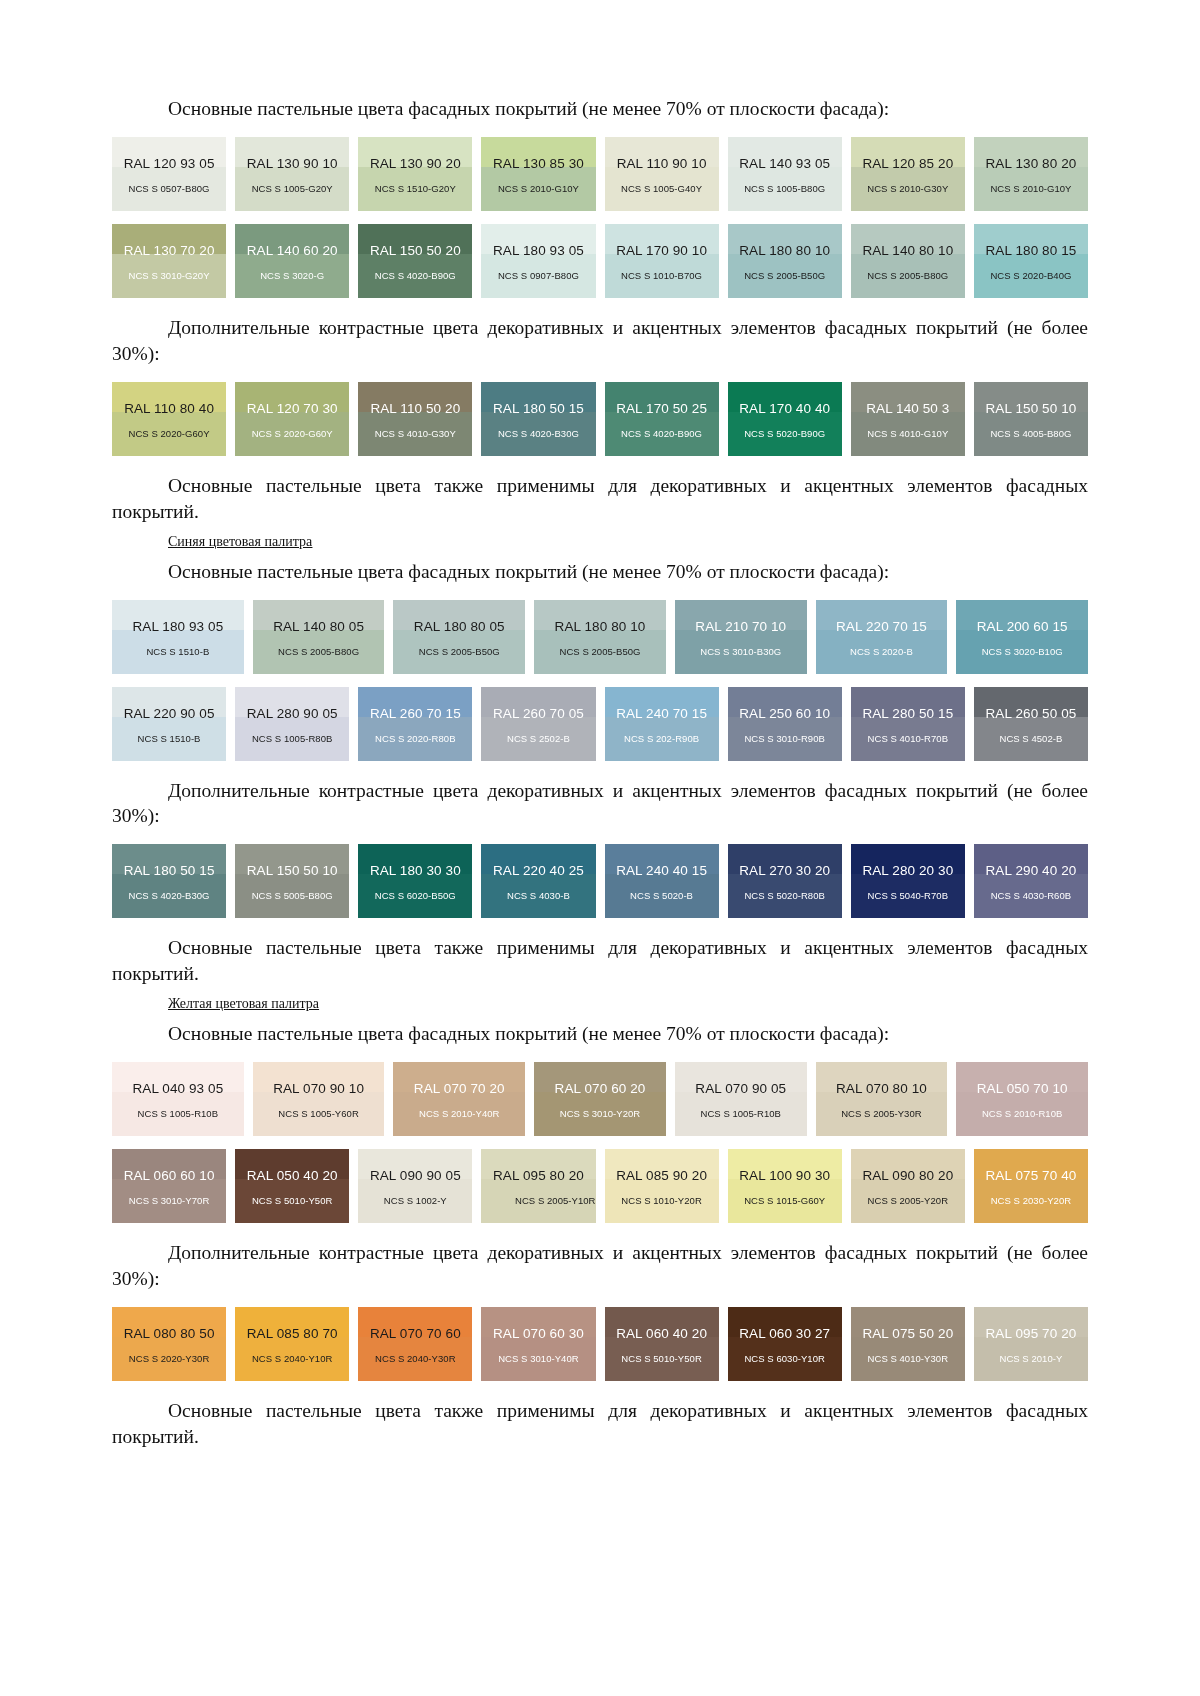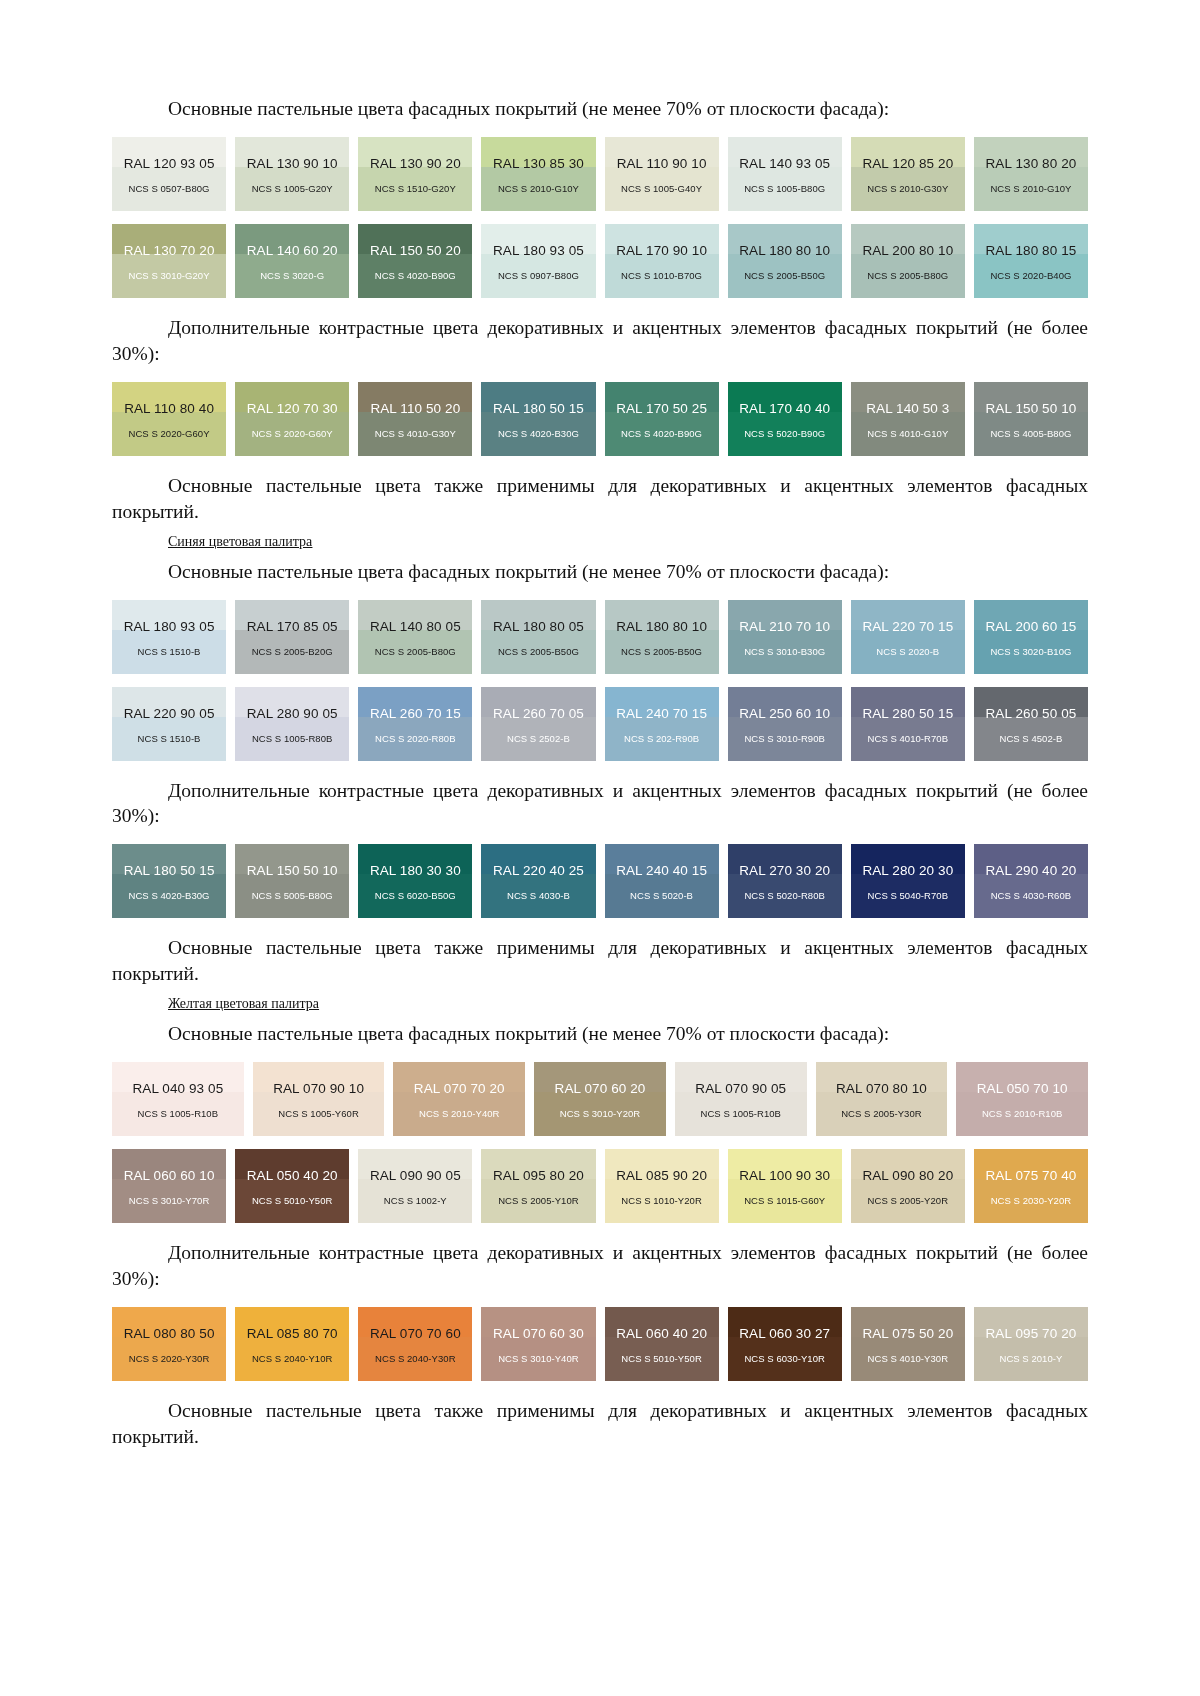"RAL 200 80 10" div.sw-label-ral { text: 200 -> 140 }
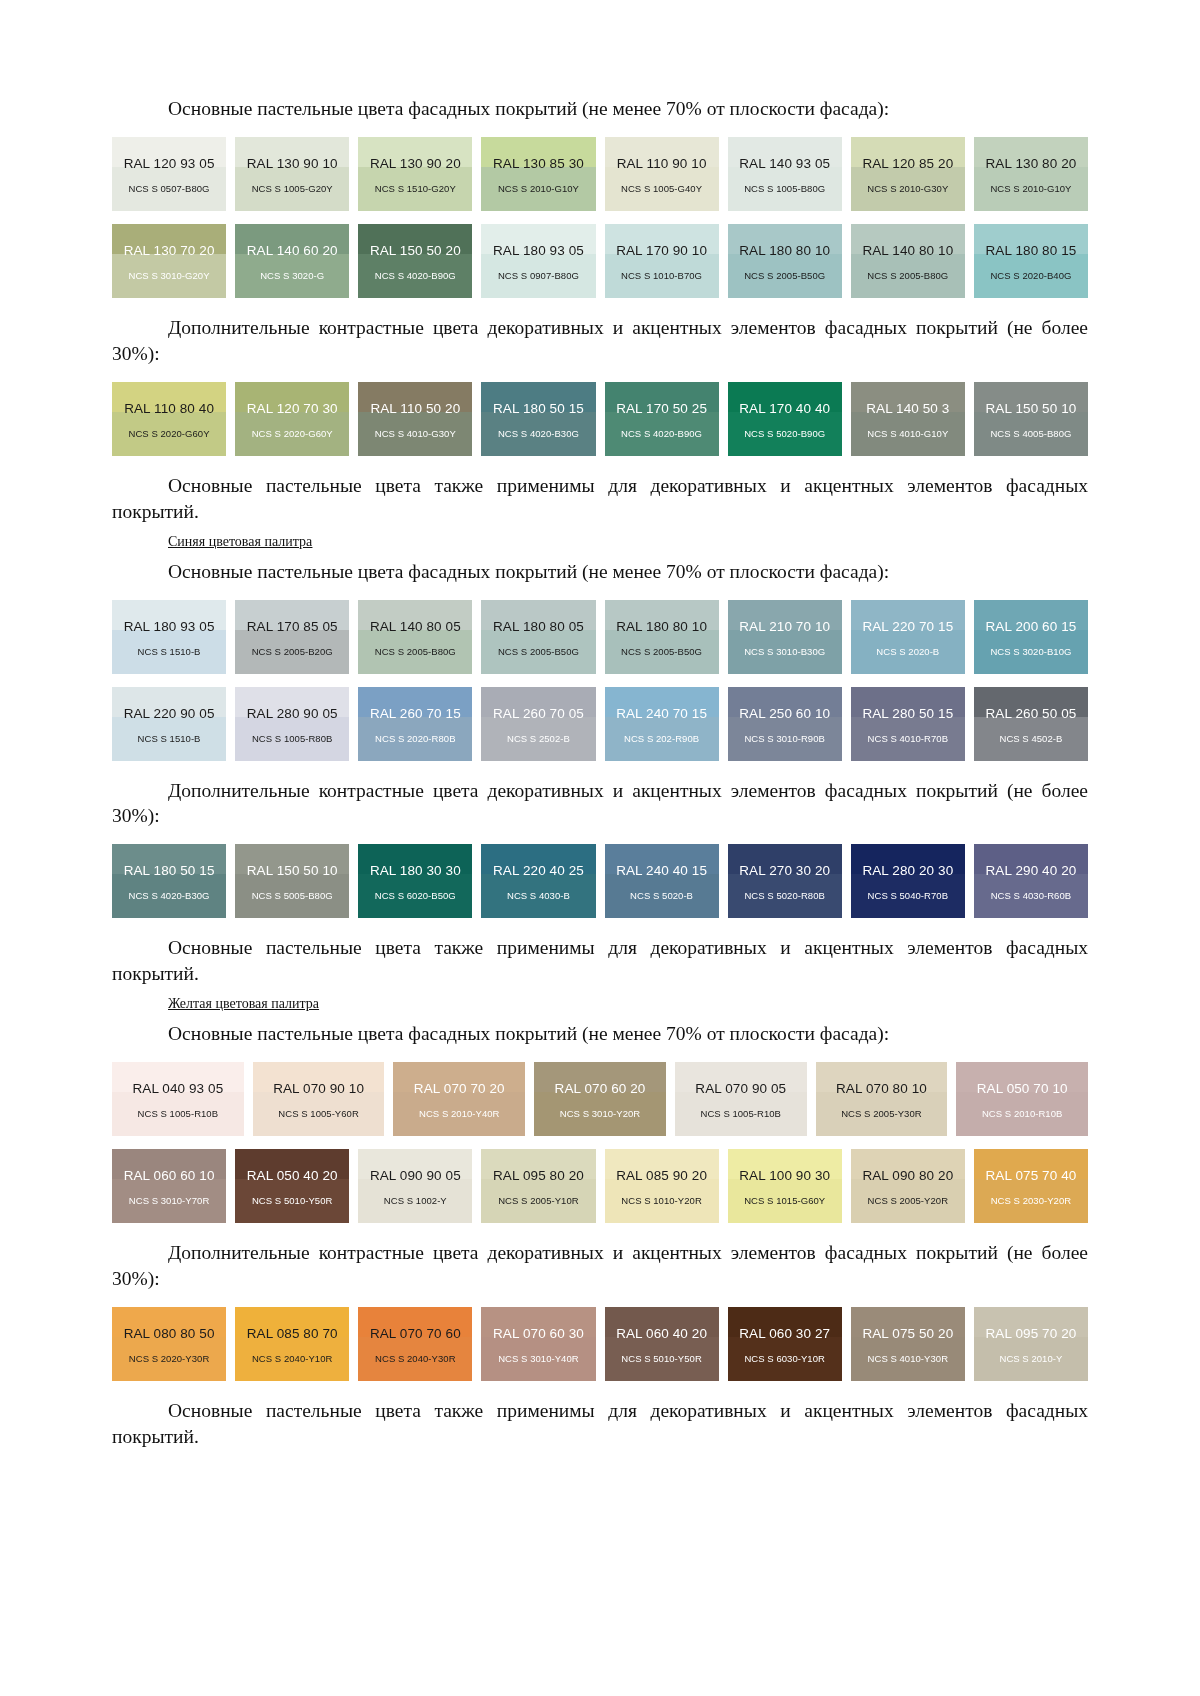"RAL 170 85 05" div.swatch { html: <div> <div></div> <div></div> <div>RAL 170 85 05</div> <div>NCS S 2005-B20G</div> </div> -> none }
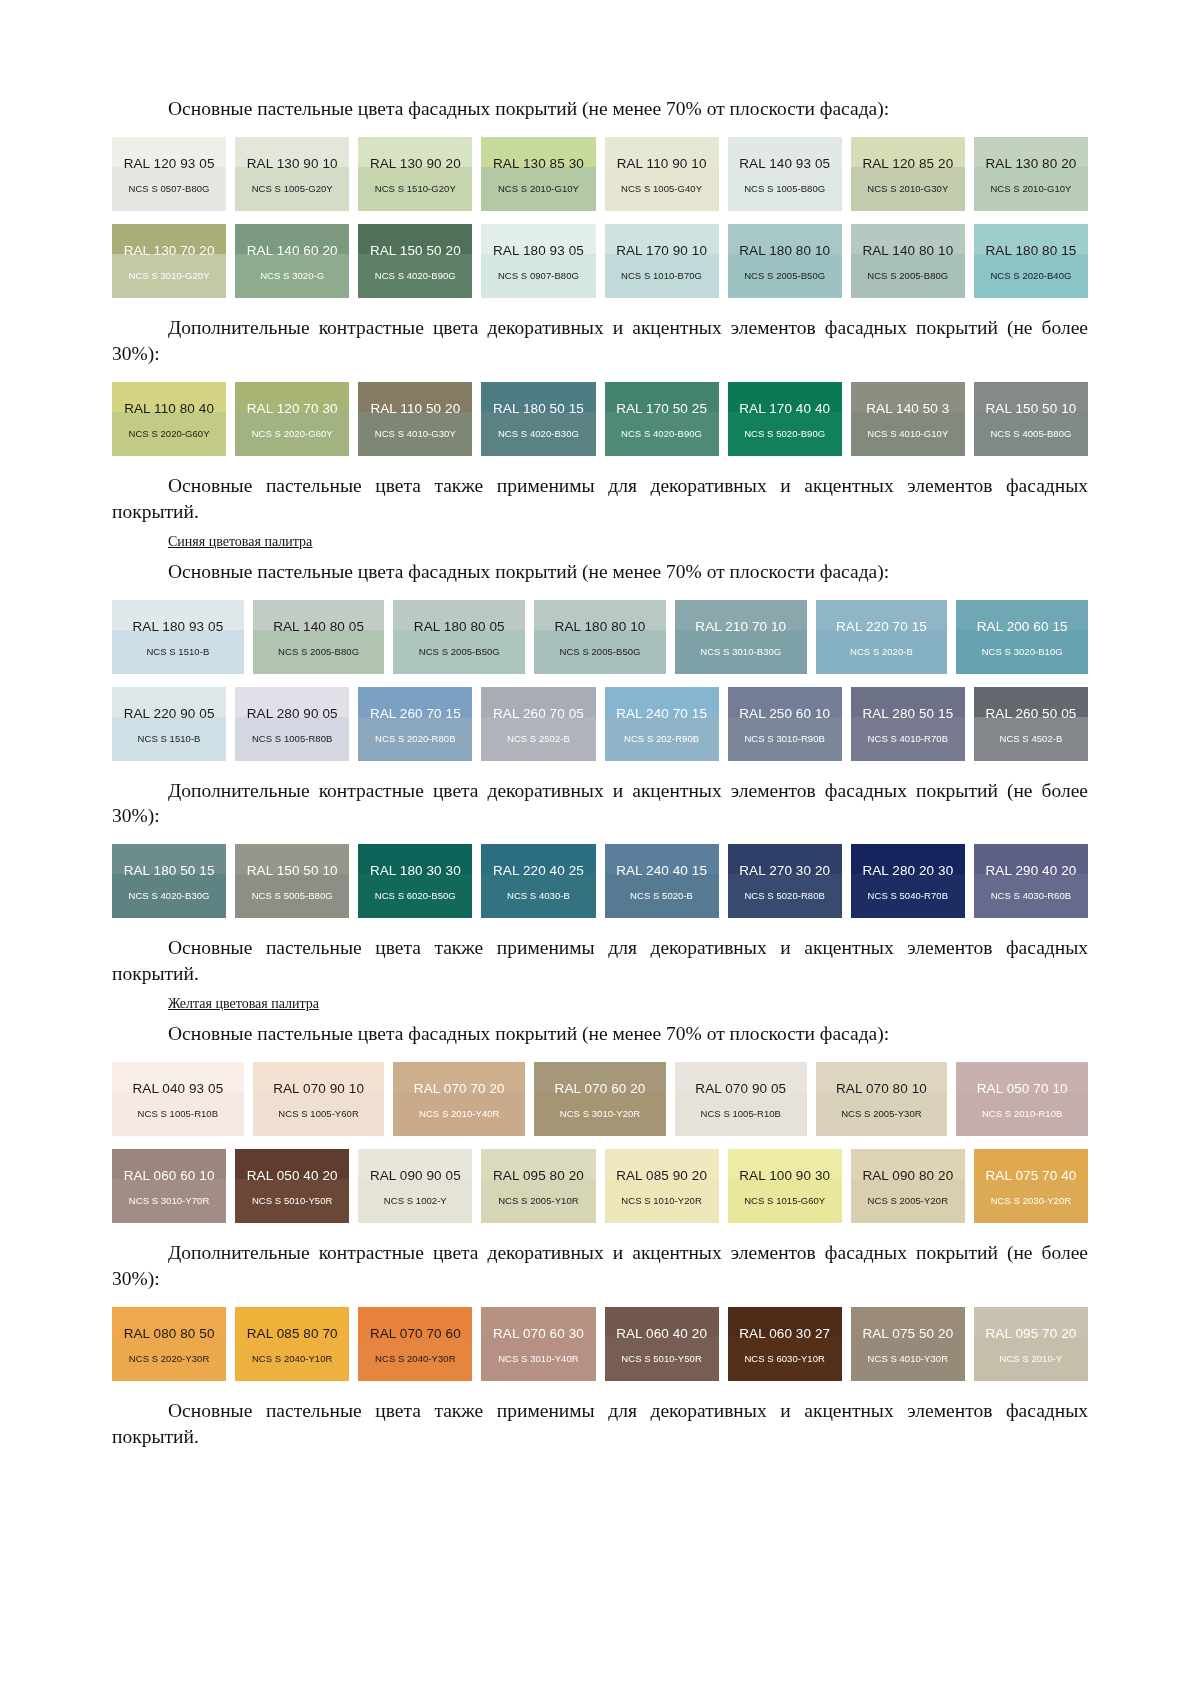"NCS S 2005-Y10R" div.sw-label-ncs { text-align: none -> right }
